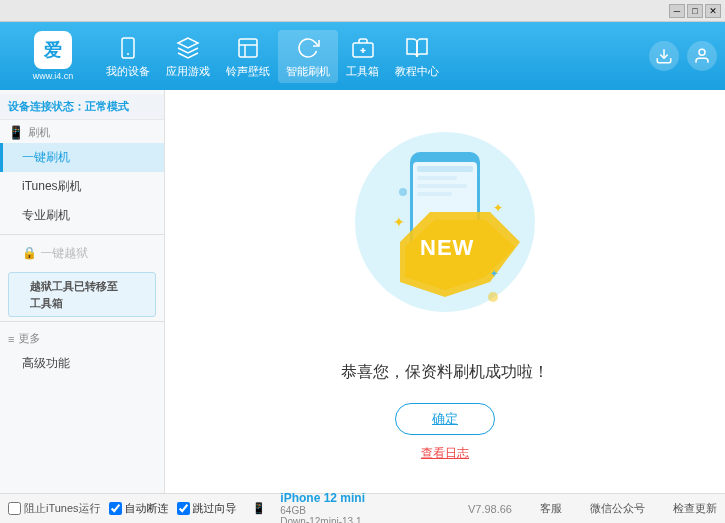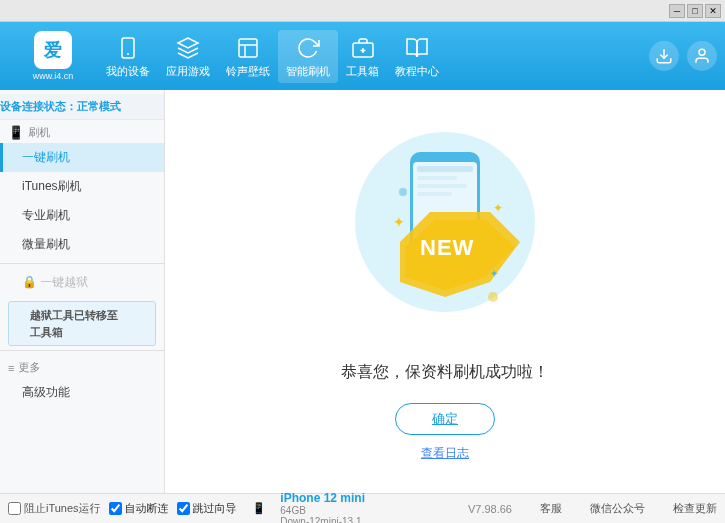"设备连接状态：正常模式" .sidebar-status-bar { padding: 5px 0 -> 5px 8px }
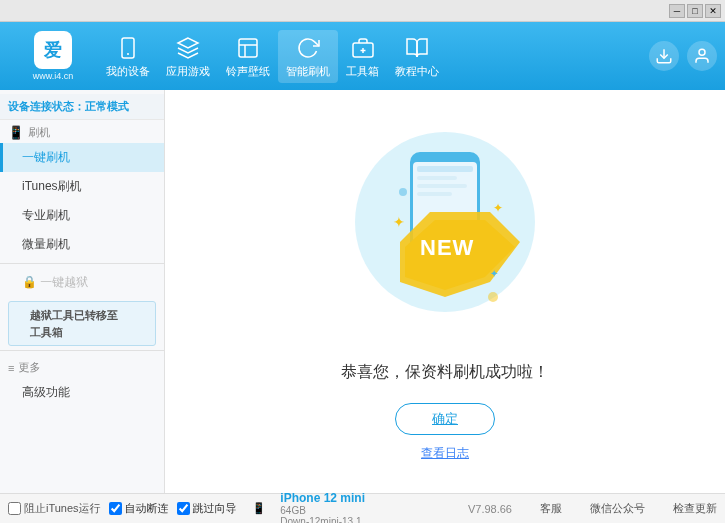"微量刷机" div.sidebar-item { html: <div>微量刷机</div> -> none }
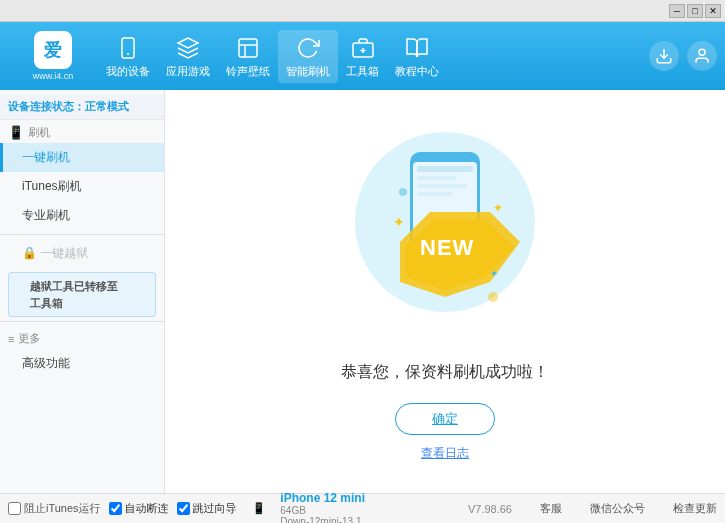"查看日志" .register-link { color: #3b82f6 -> #ef4444 }
